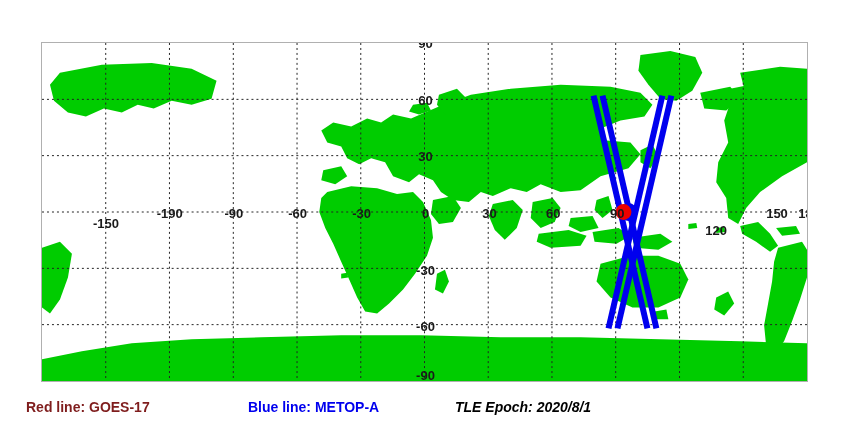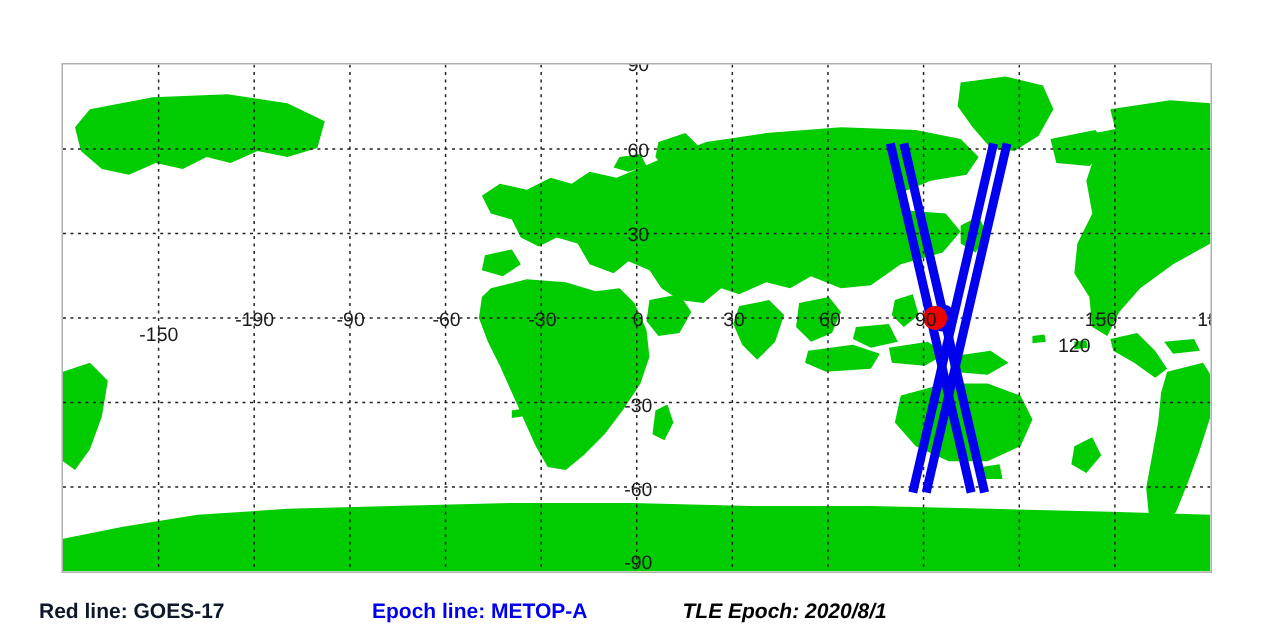"90" .tick-label { font-weight: normal -> bold }
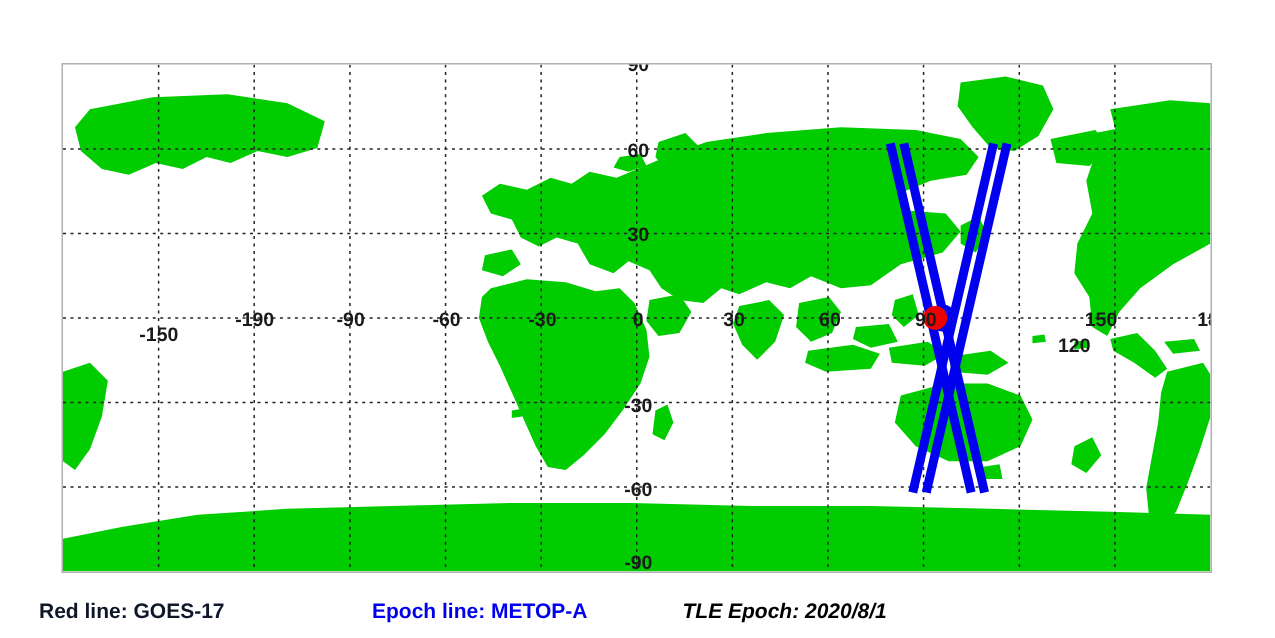"150" span.tick-label { left: 692px -> 735px }
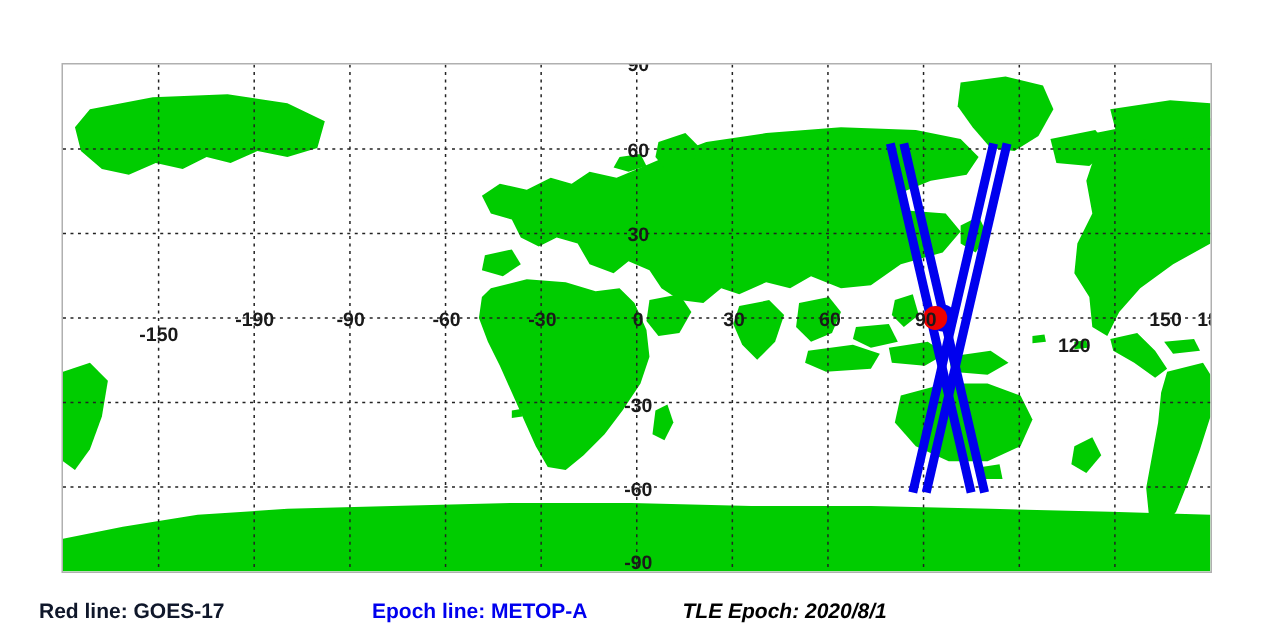"Red line: GOES-17" #legend-red { color: #0f172a -> #7f1d1d }
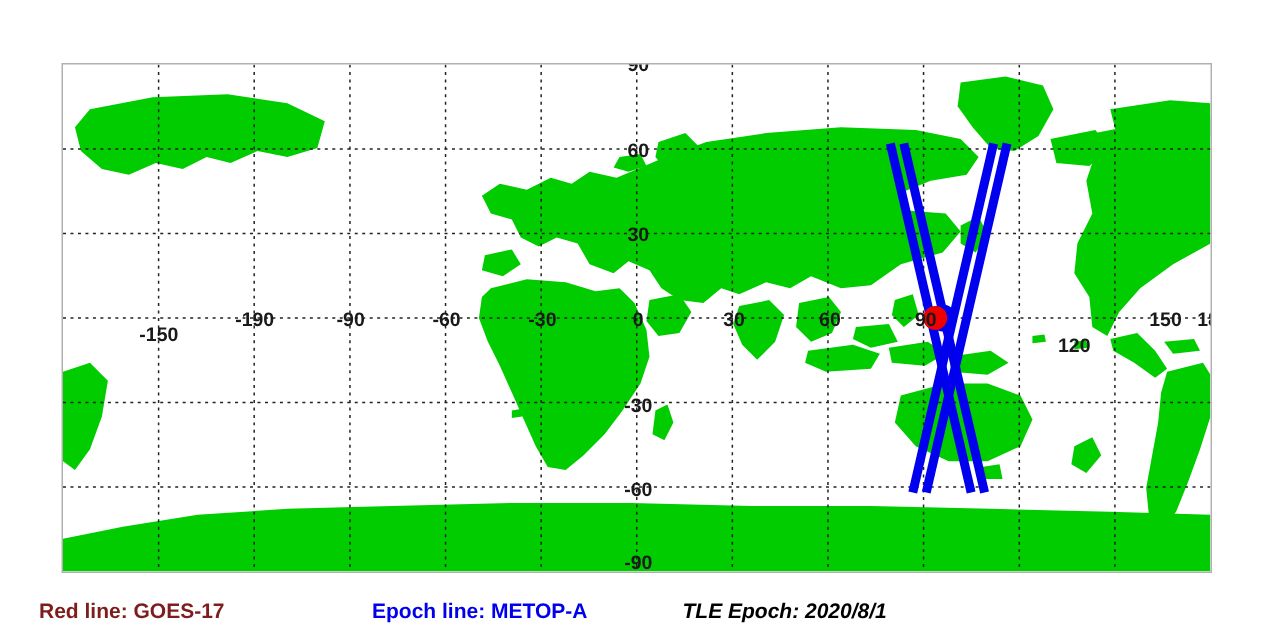"Epoch line: METOP-A" span.legend-item { text: Epoch -> Blue }
